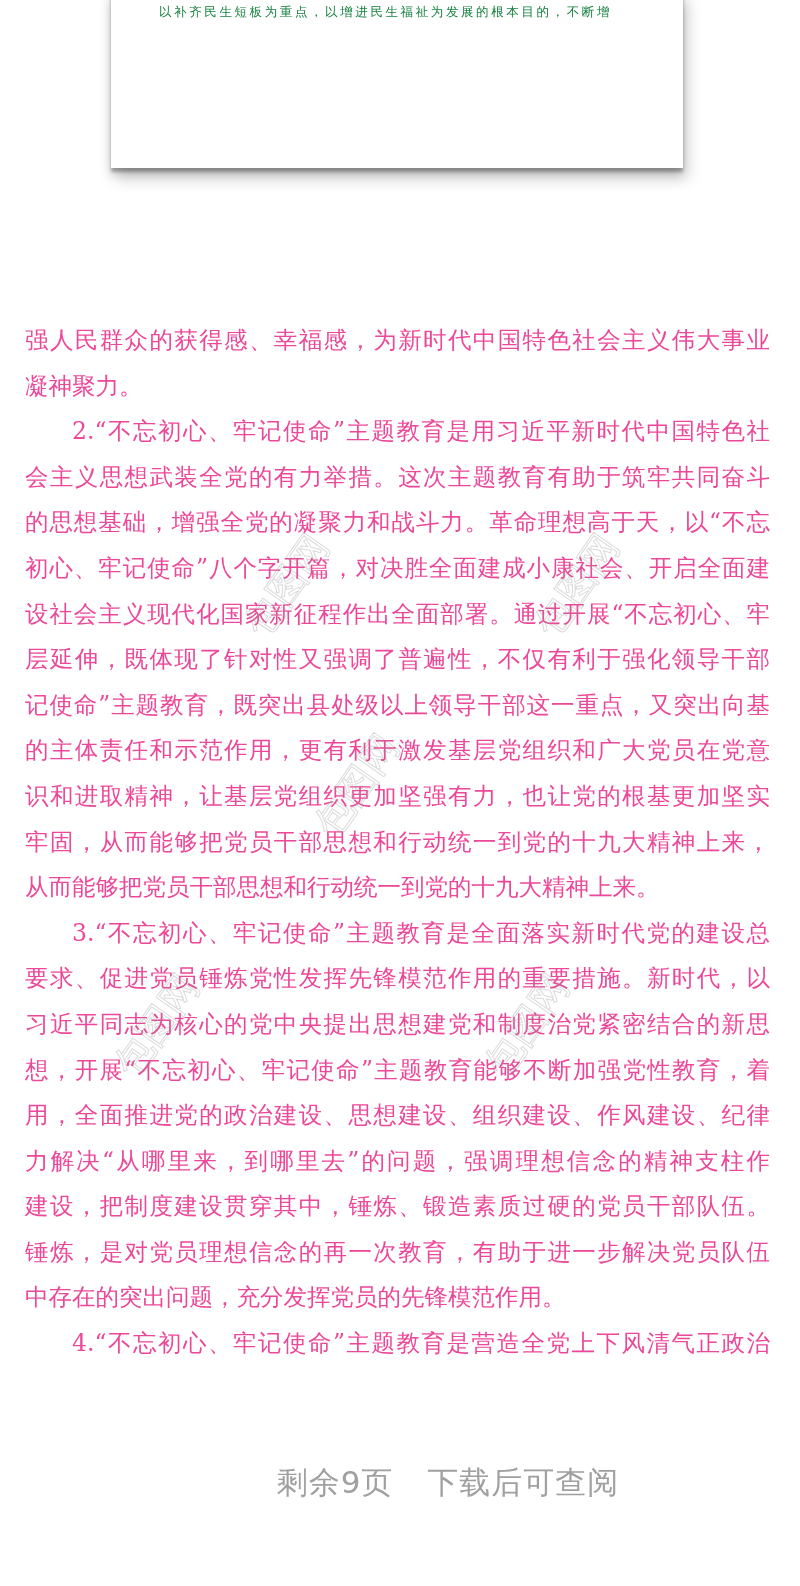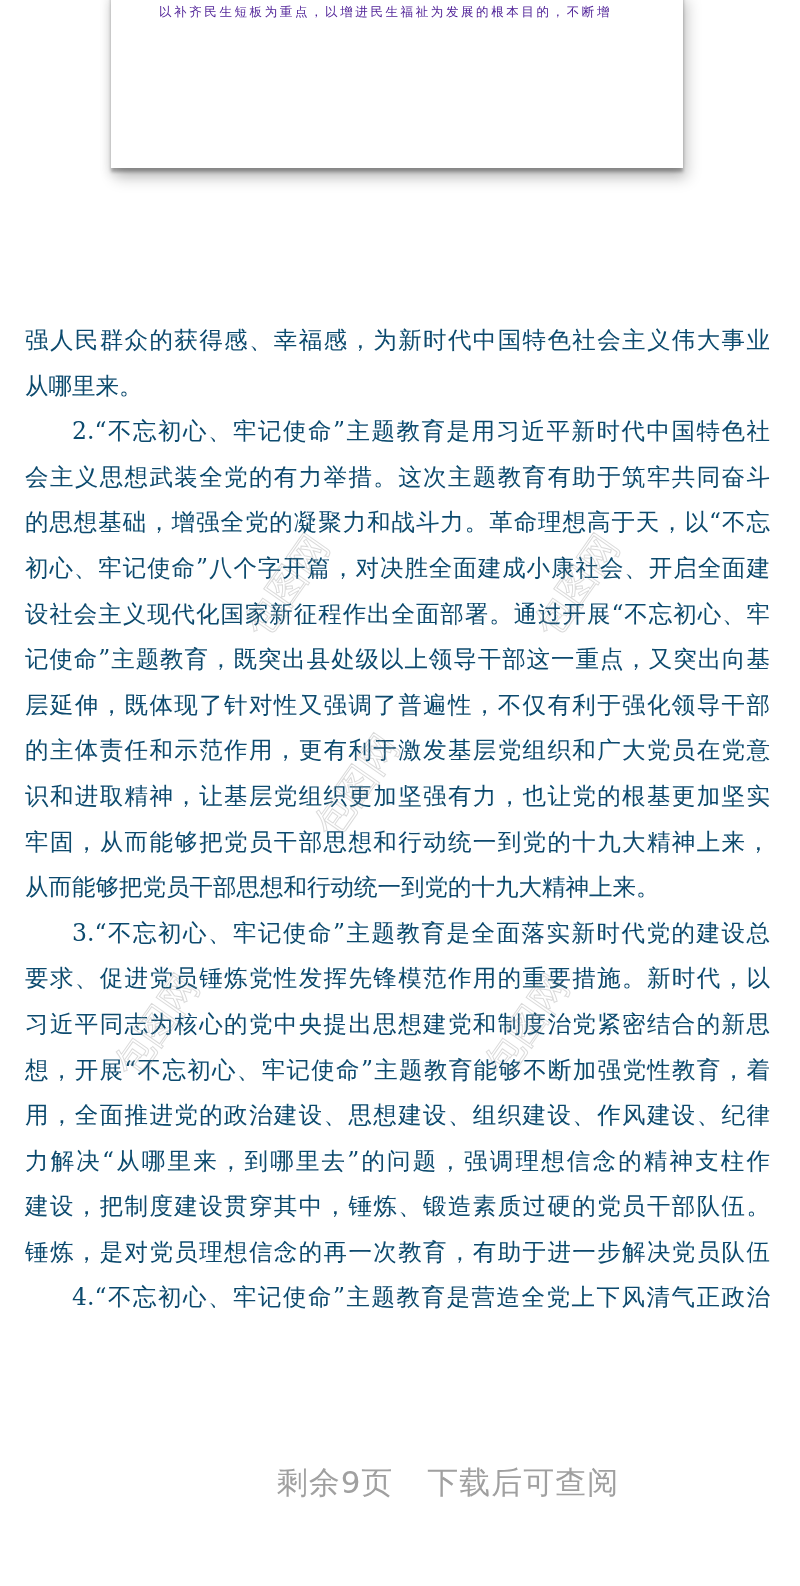"以补齐民生短板为重点，以增进民生福祉为发展的根本目的，不断增" .preview-line { color: #4c1d95 -> #15803d }
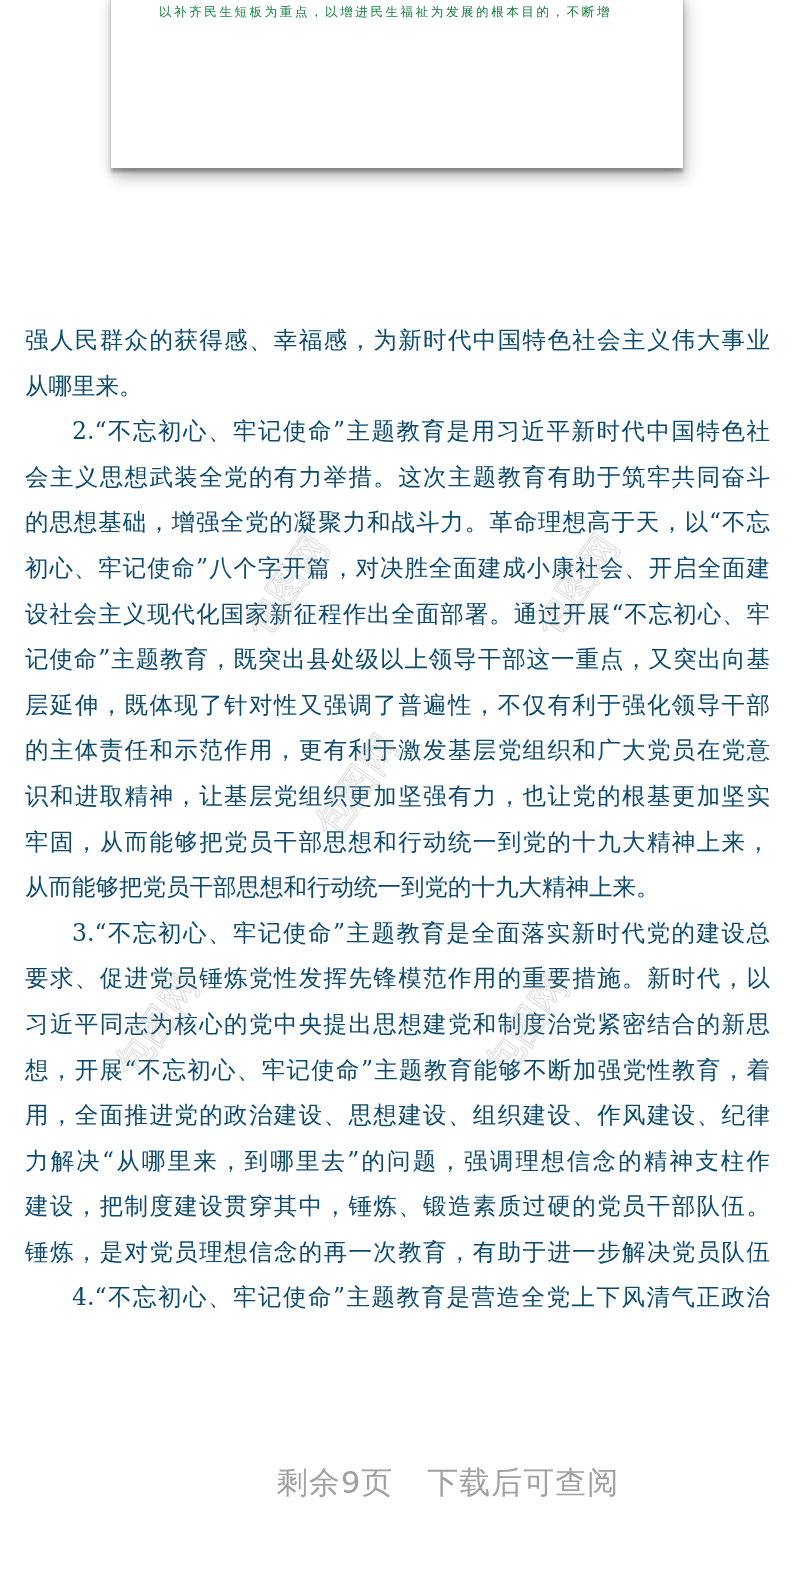"强人民群众的获得感、幸福感，为新时代中国特色社会主义伟大事业" .doc-line { color: #0c4a6e -> #ec4899 }
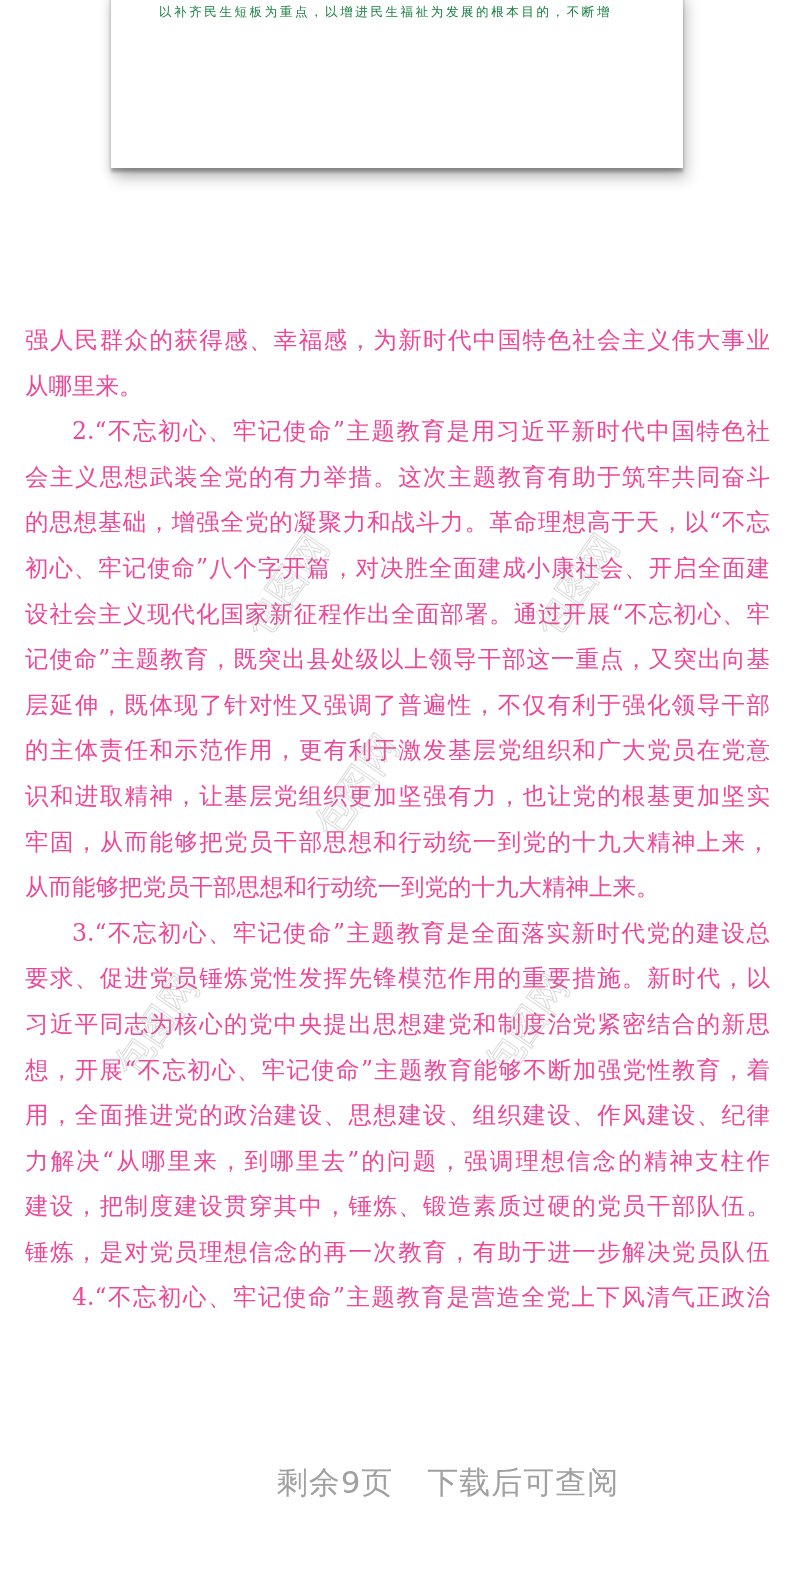"从哪里来。" div.doc-line { text: 从哪里来 -> 凝神聚力 }
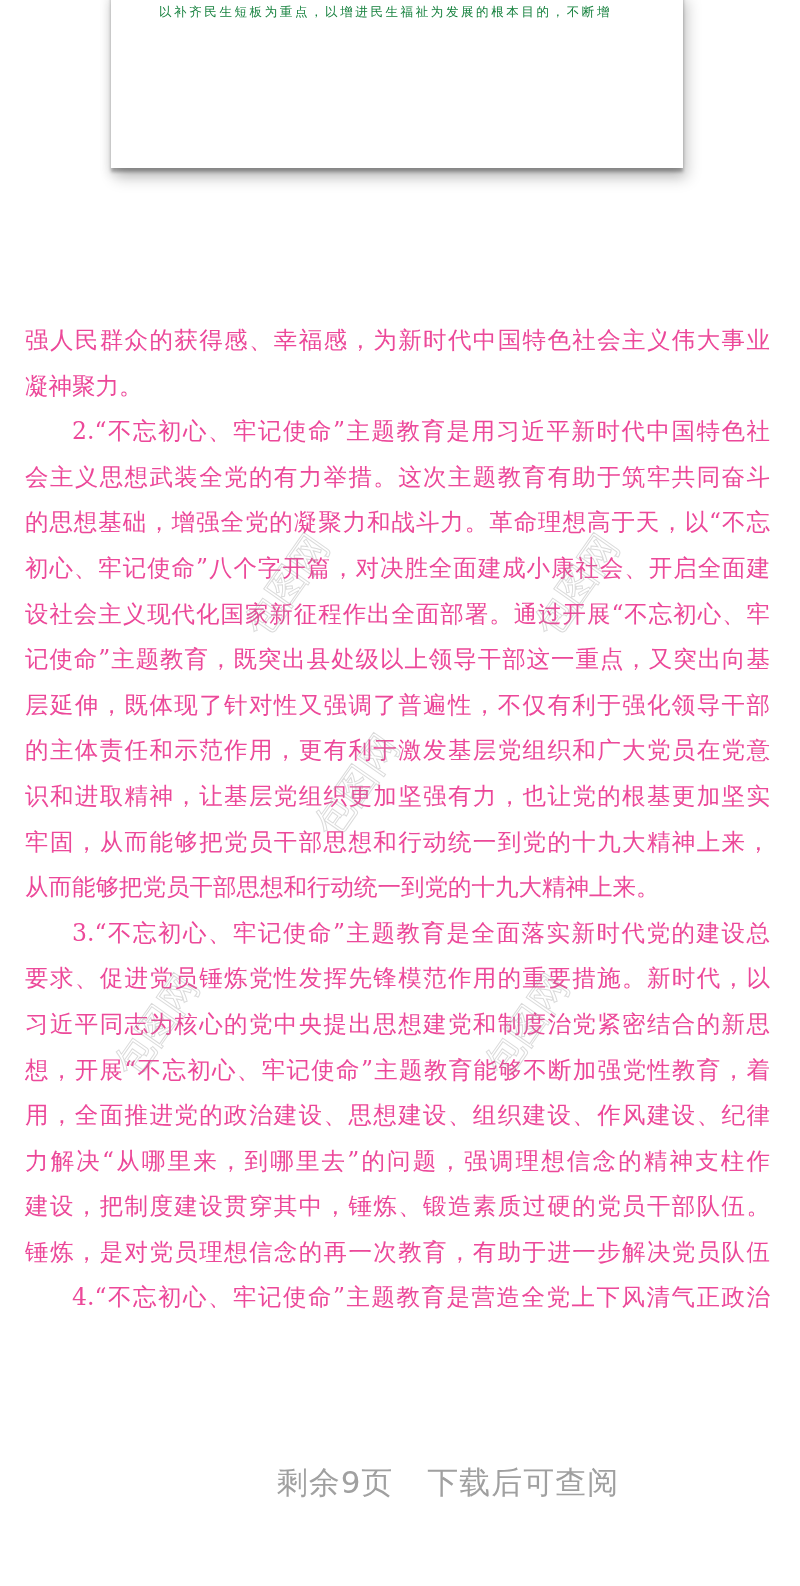"记使命”主题教育，既突出县处级以上领导干部这一重点，又突出向基" div.doc-line { order: before "层延伸，既体现了针对性又强调了普遍性，不仅有利于强化领导干部" -> after "层延伸，既体现了针对性又强调了普遍性，不仅有利于强化领导干部" }
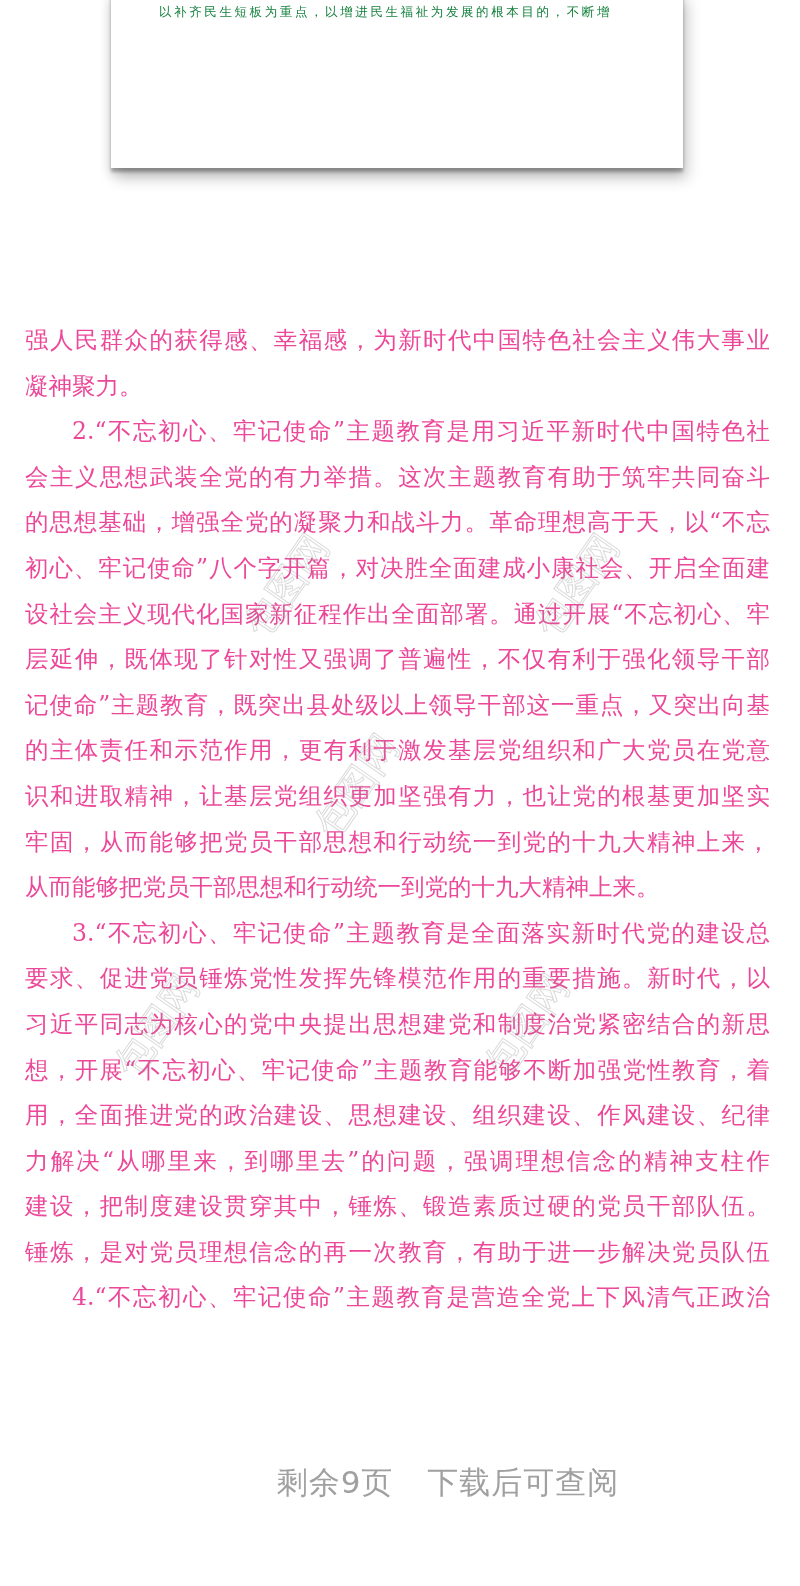"中存在的突出问题，充分发挥党员的先锋模范作用。" div.doc-line { html: none -> <div>中存在的突出问题，充分发挥党员的先锋模范作用。</div> }
